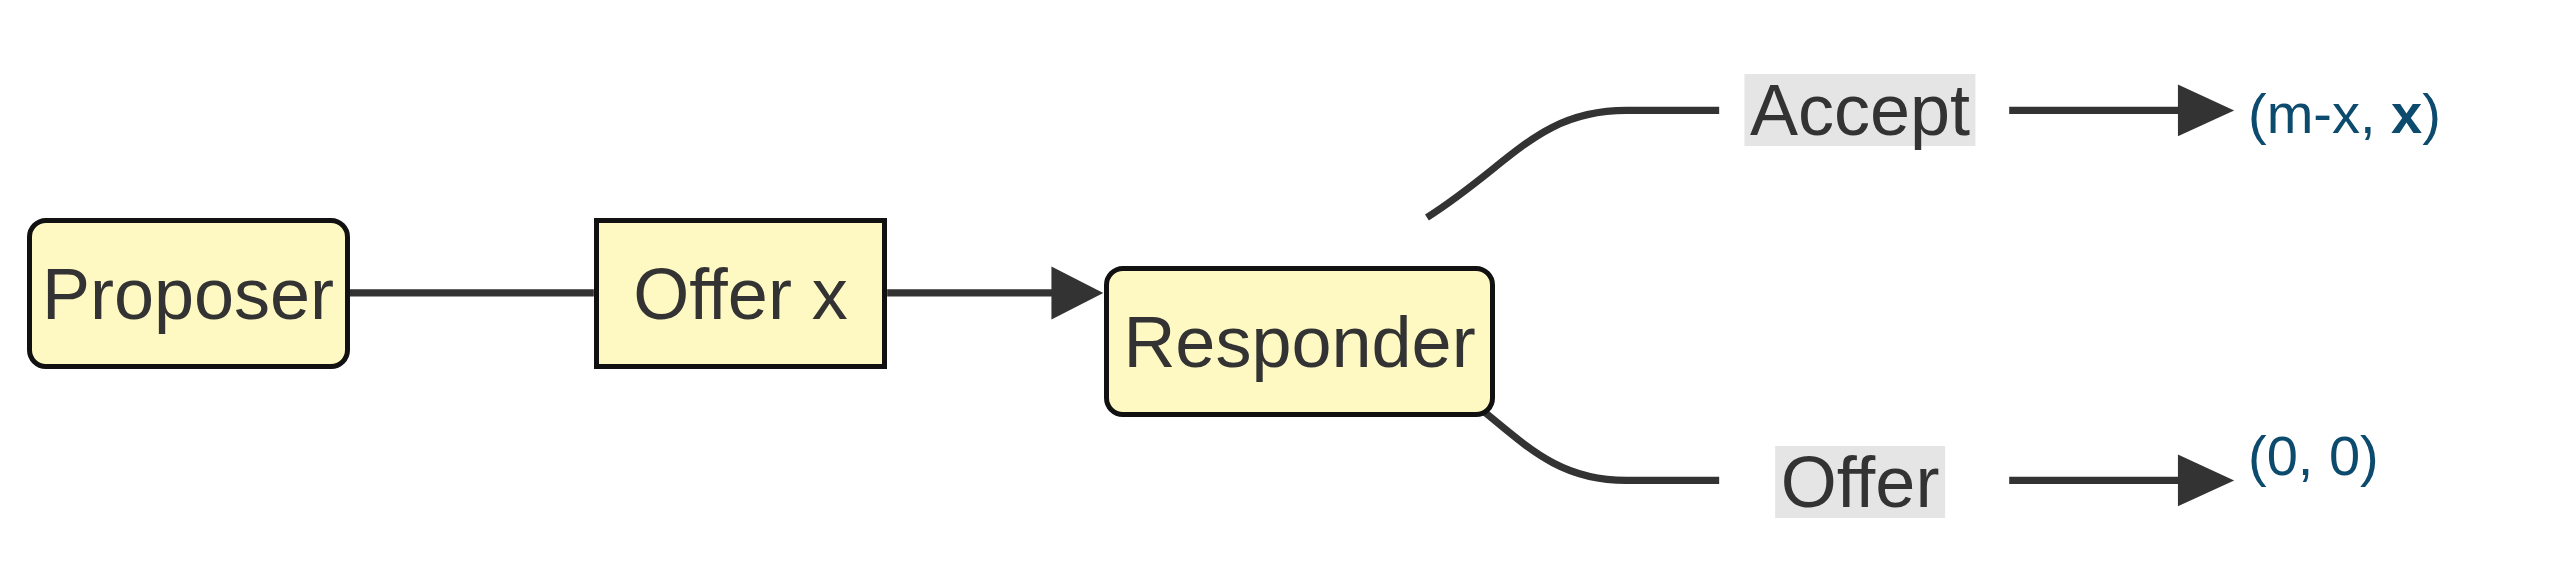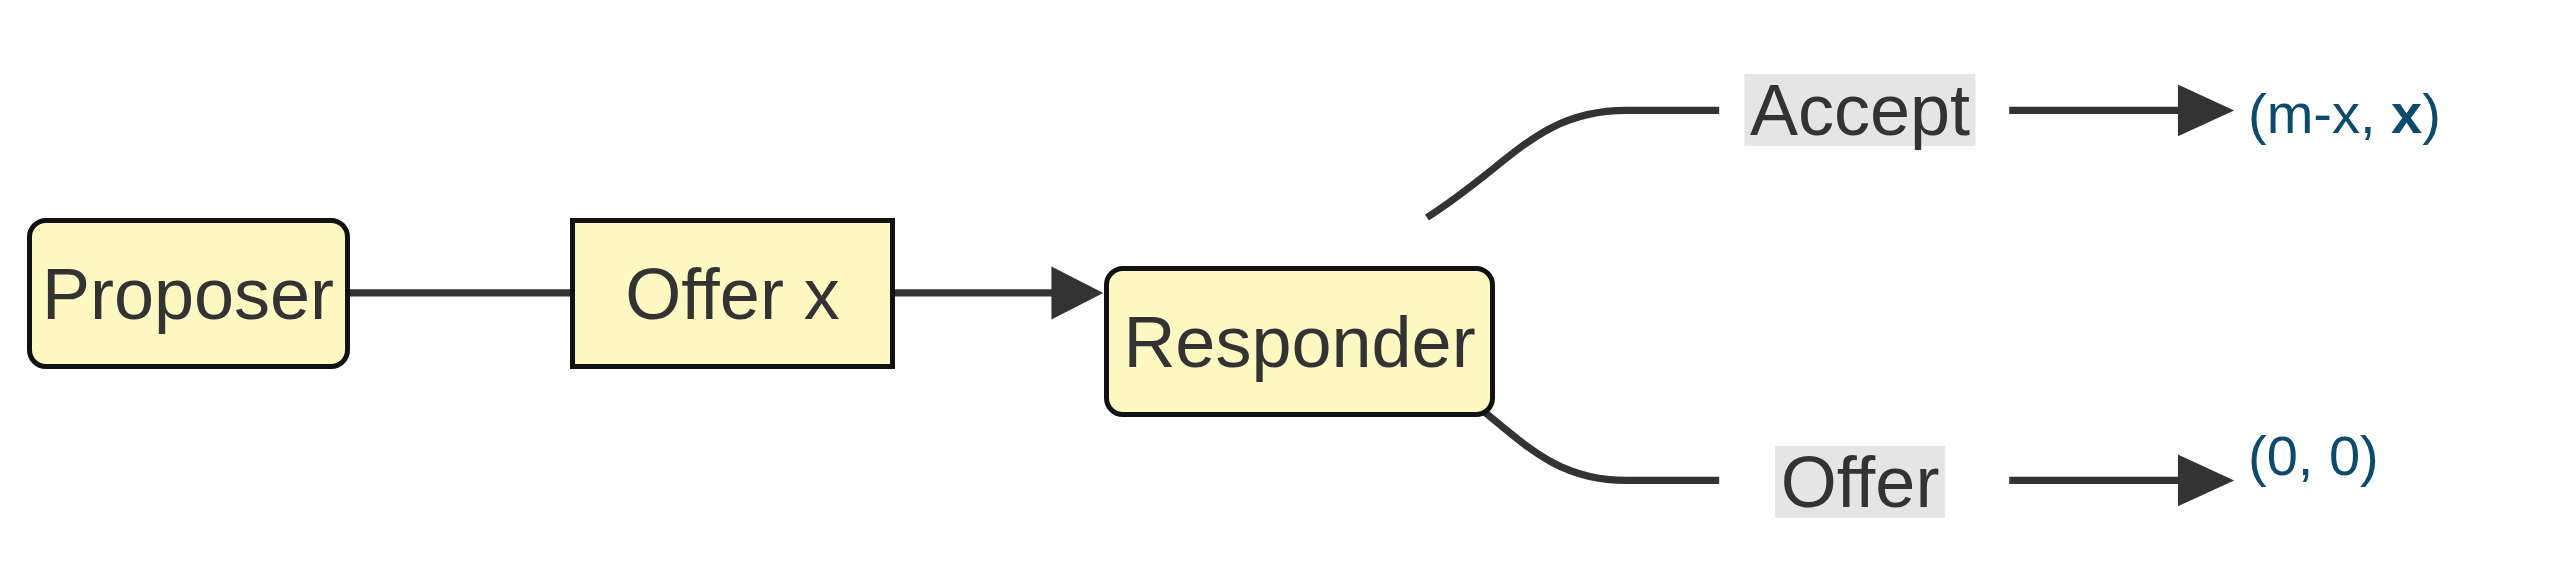"Offer x" #node-offer { left: 570px -> 594px; width: 325px -> 293px }
